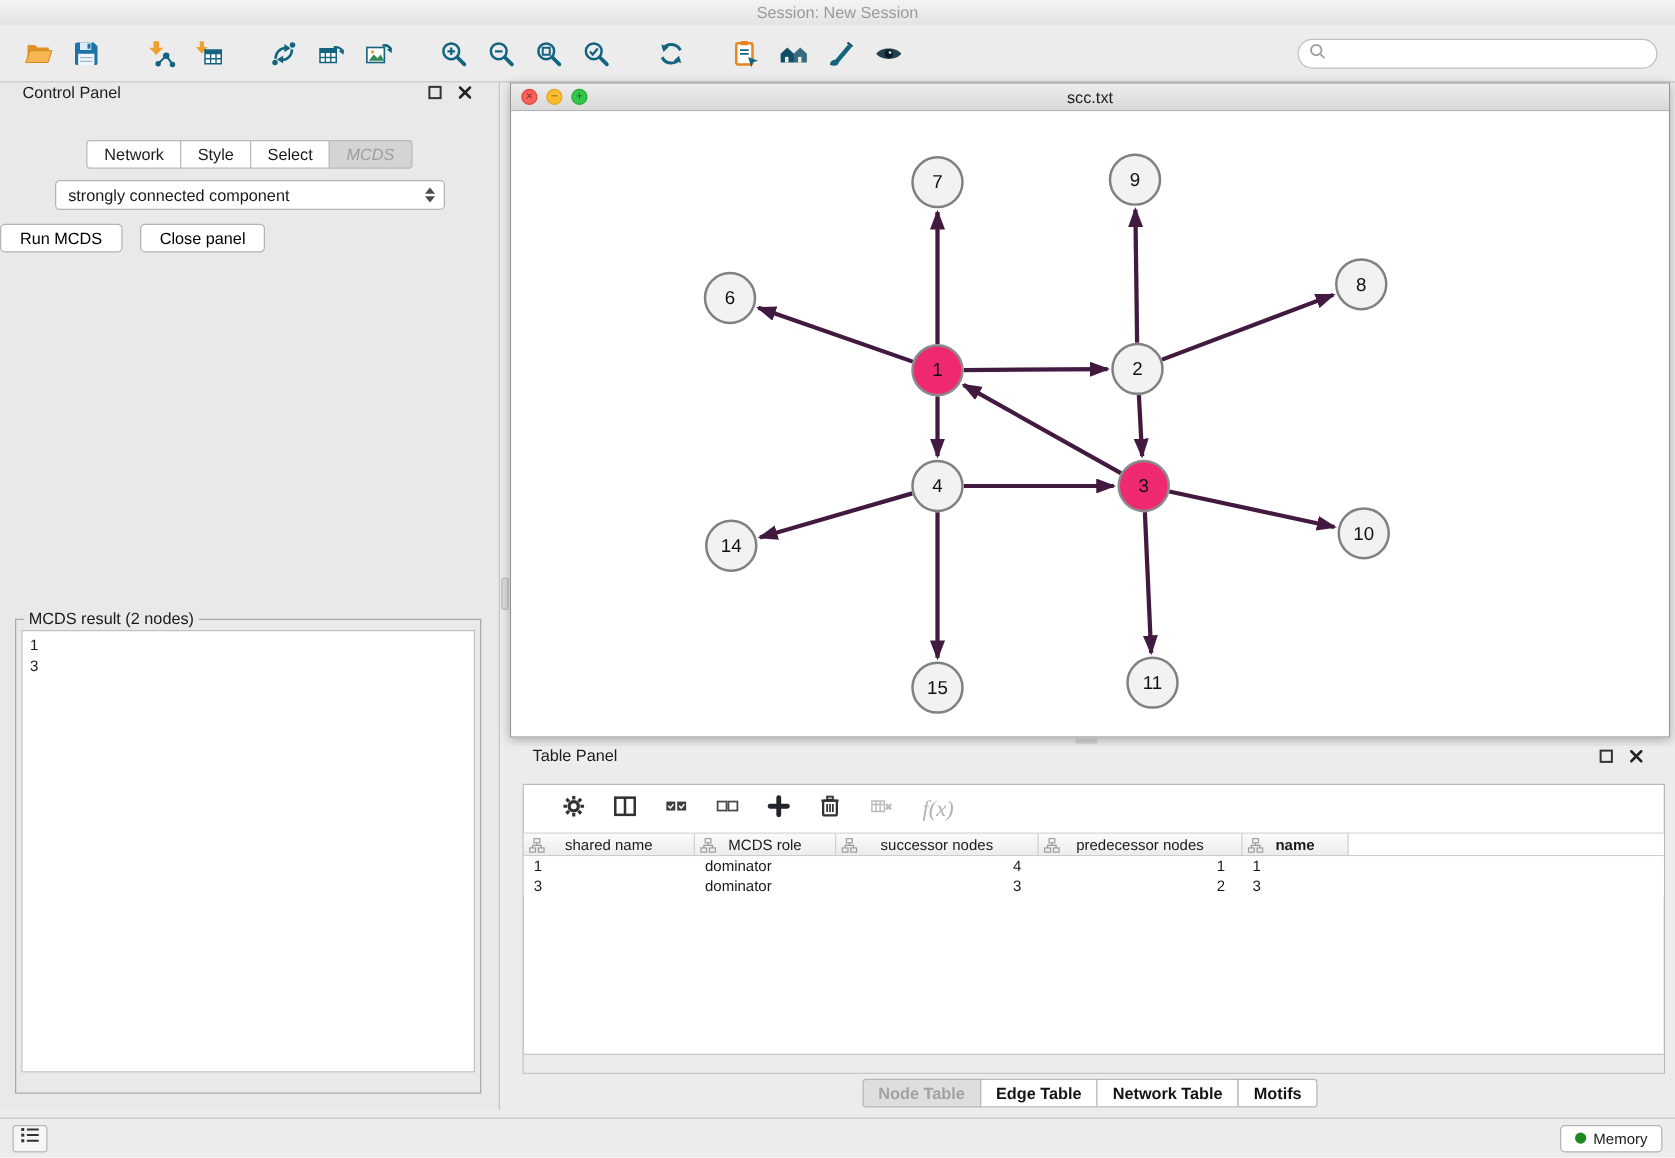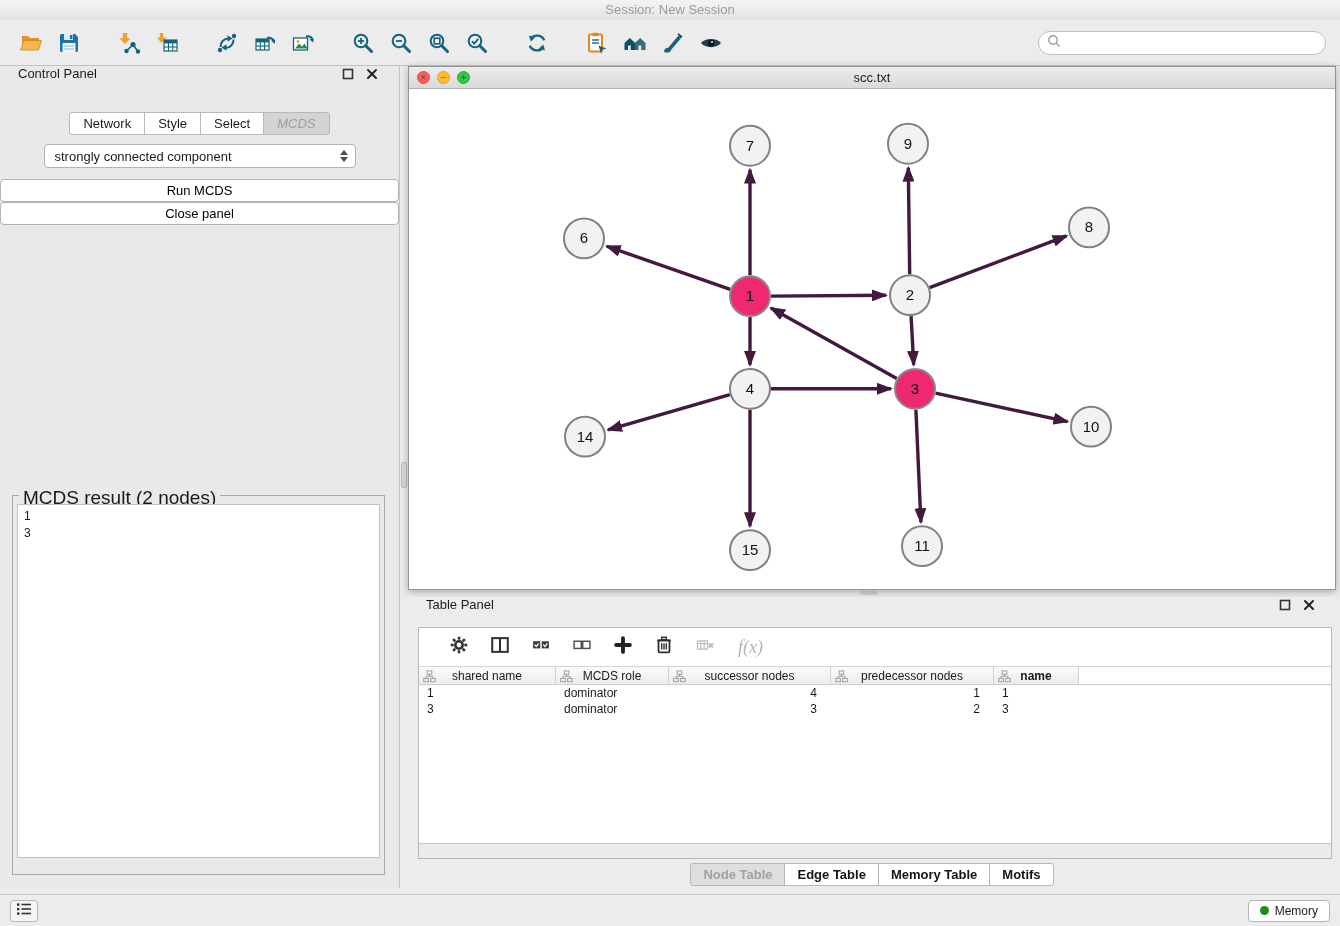"Run MCDS" .cp-buttons { flex-direction: column -> none; gap: 0 -> 14px }
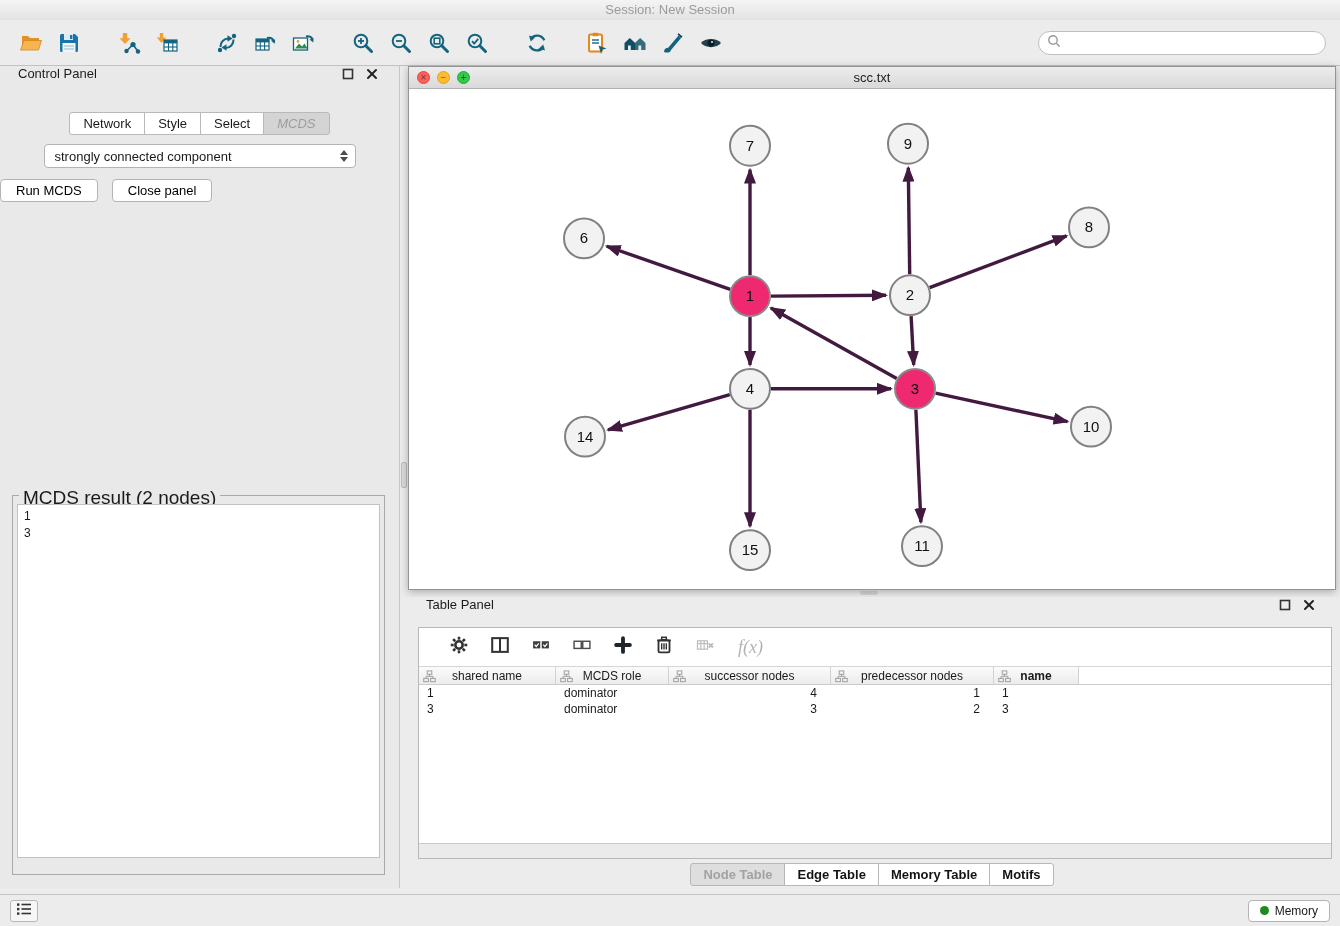"MCDS result (2 nodes)" .result-legend { font-size: 19px -> 13px }
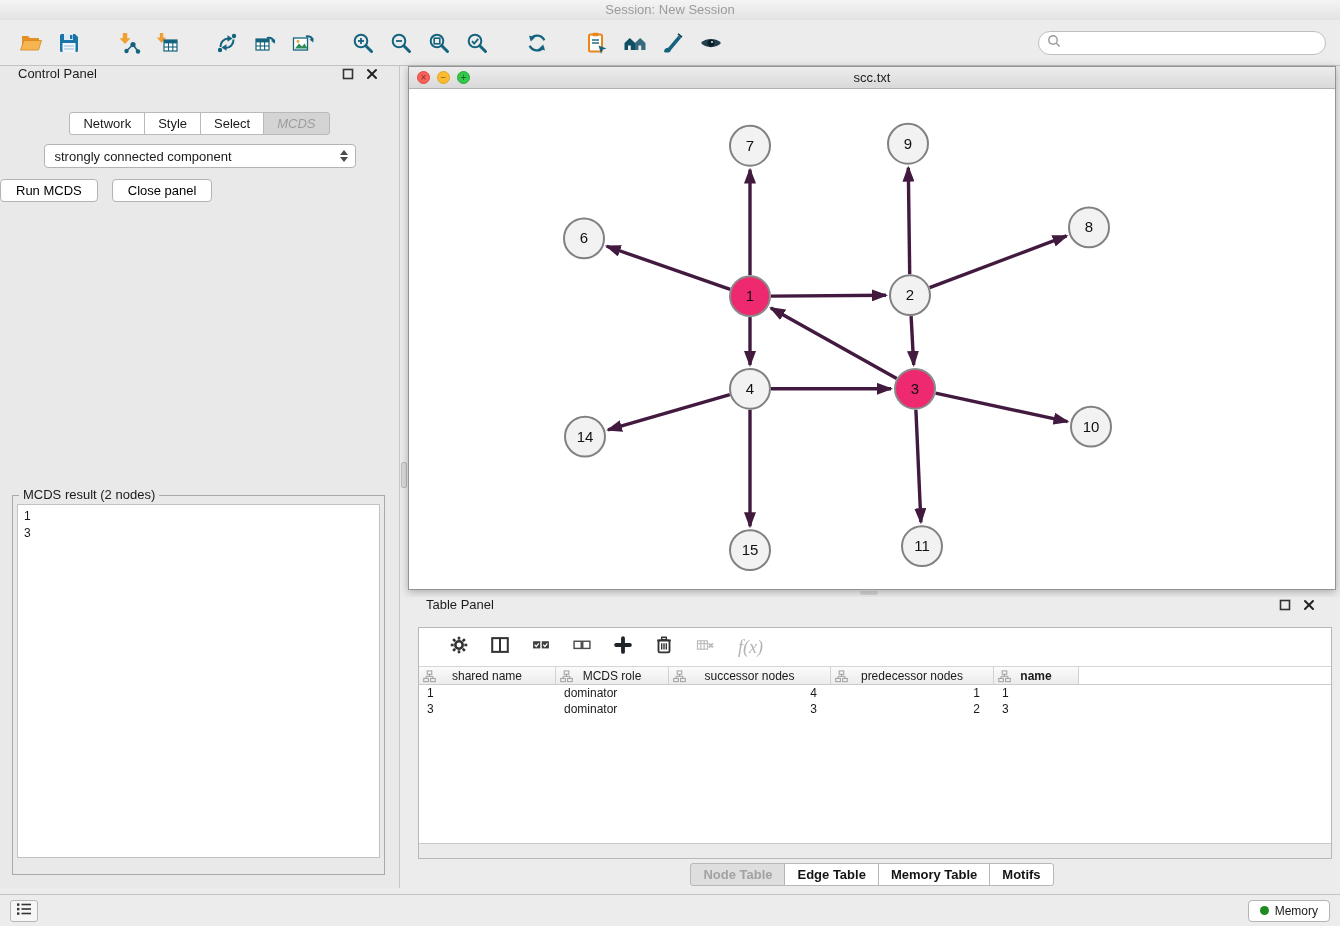"Memory Table" div.tp-tab { text: Memory -> Network }
